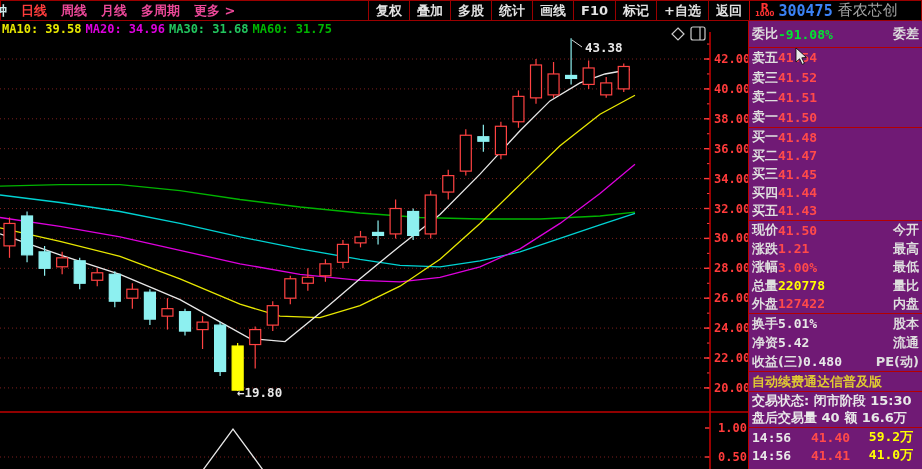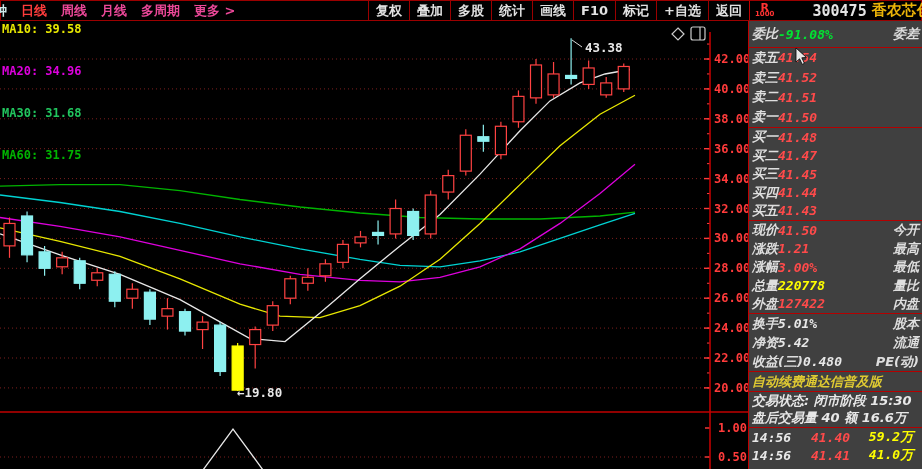"300475" .code { color: #e5e5e5 -> #3b82f6; margin-left: 34px -> none }
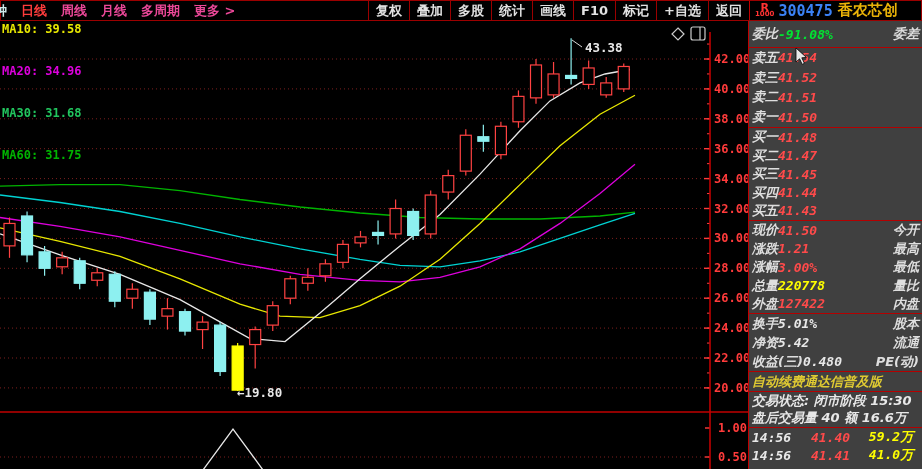"香农芯创" .sname { color: #eab308 -> #a3a3a3; font-weight: 700 -> 400 }
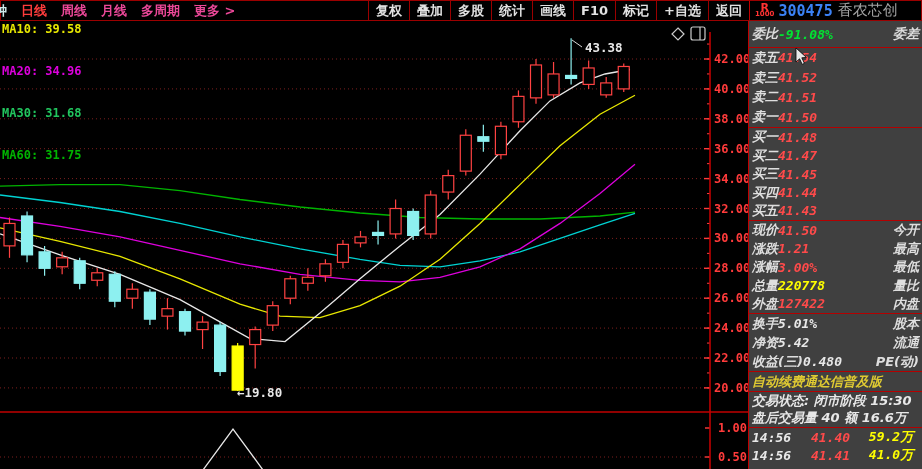"MA10: 39.58" #mastrip { flex-direction: column -> none; gap: 28px -> 4px }
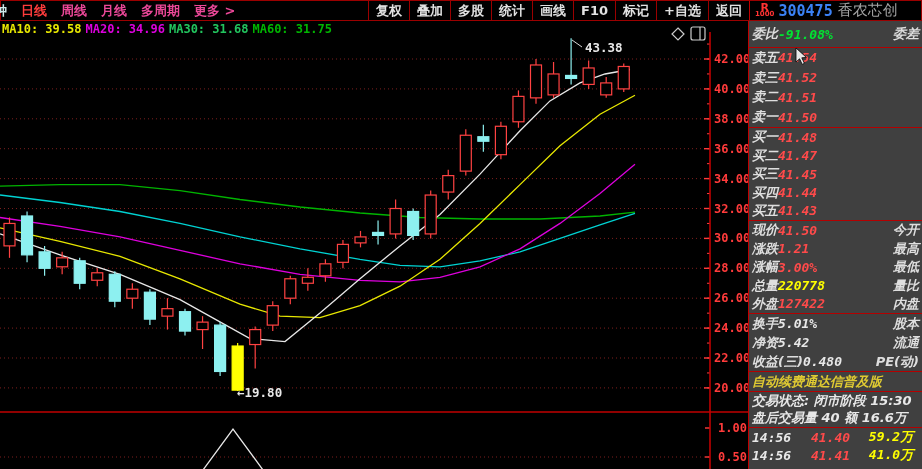"委比" #panel { background: #404040 -> #701a75; font-style: italic -> none }
